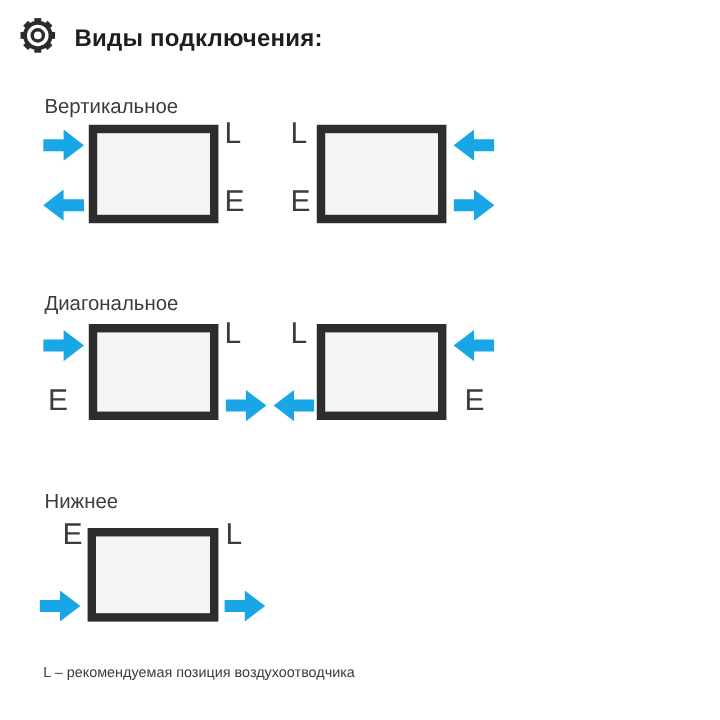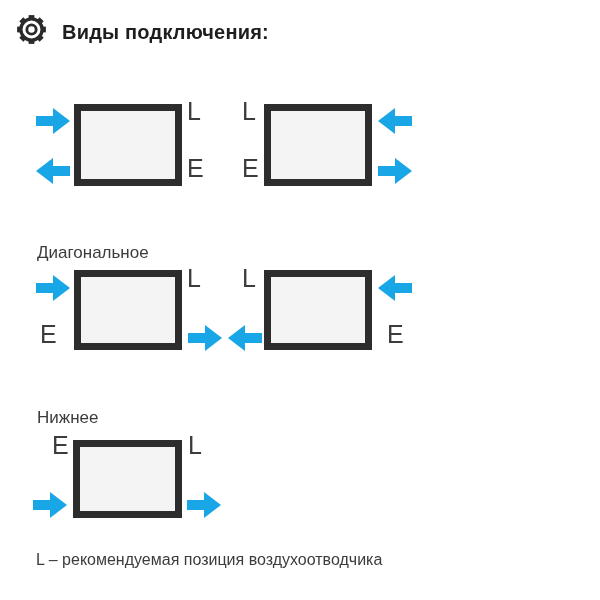"Вертикальное" div.sec-title { html: none -> <div>Вертикальное</div> }
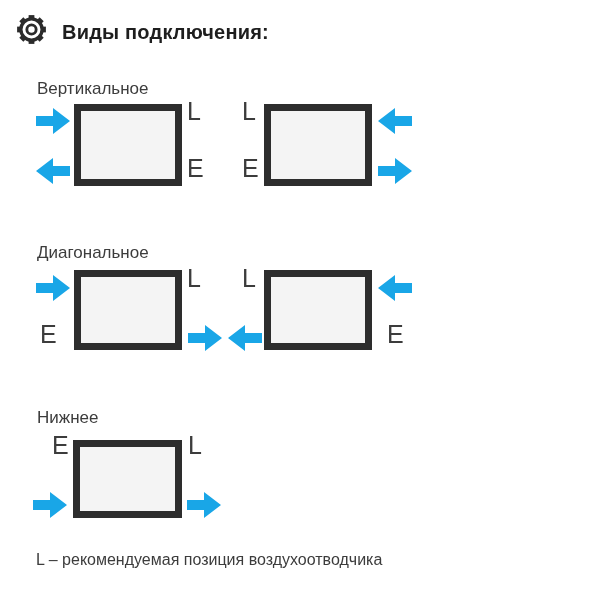"L – рекомендуемая позиция" .legend { font-size: 16px -> 12px }
